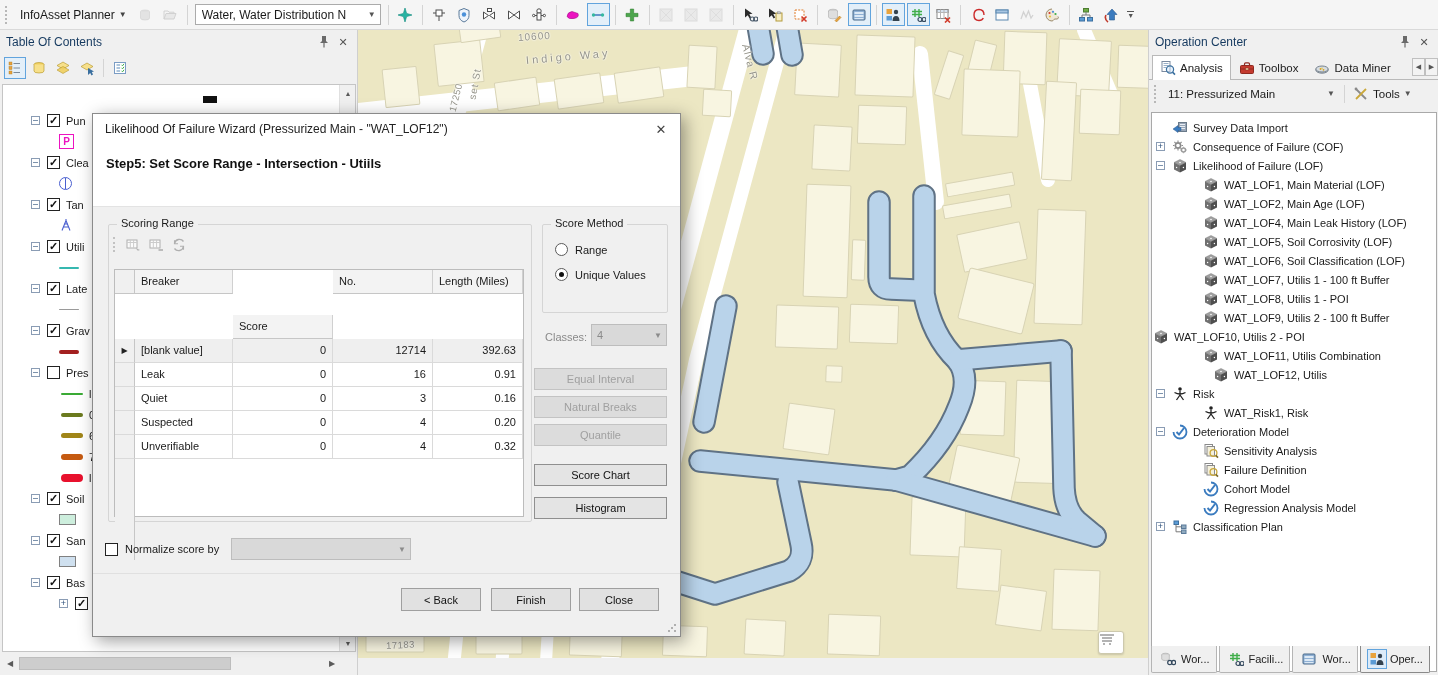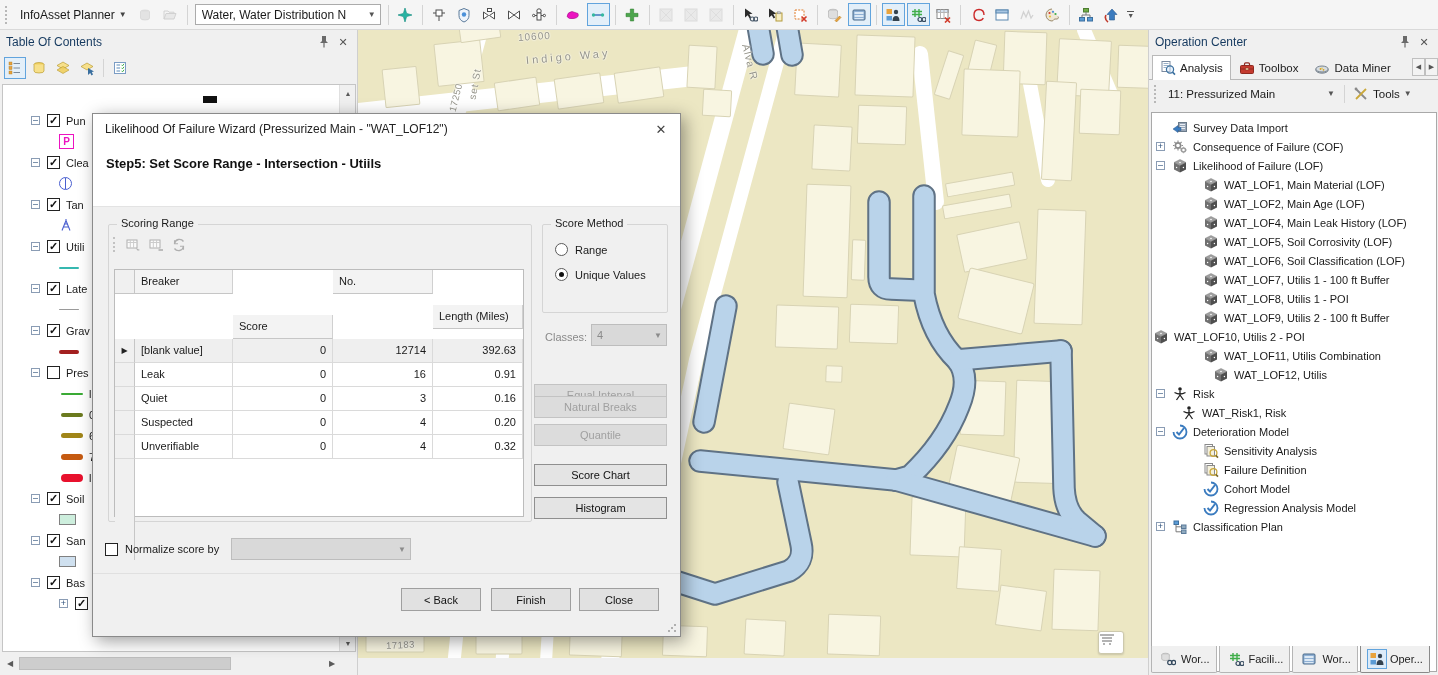"Length (Miles)" div.gcell { margin-top: 35px -> none }
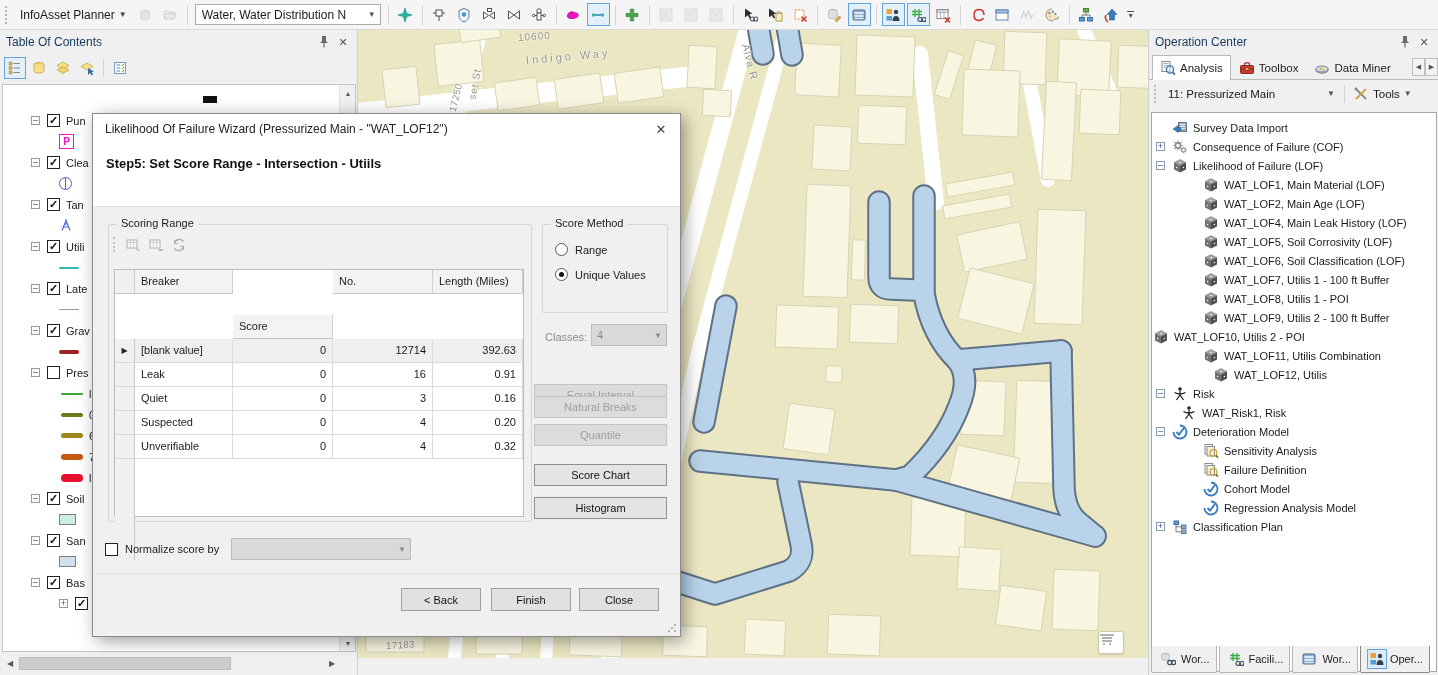"Equal Interval" button.dbtn { margin-top: 16px -> none }
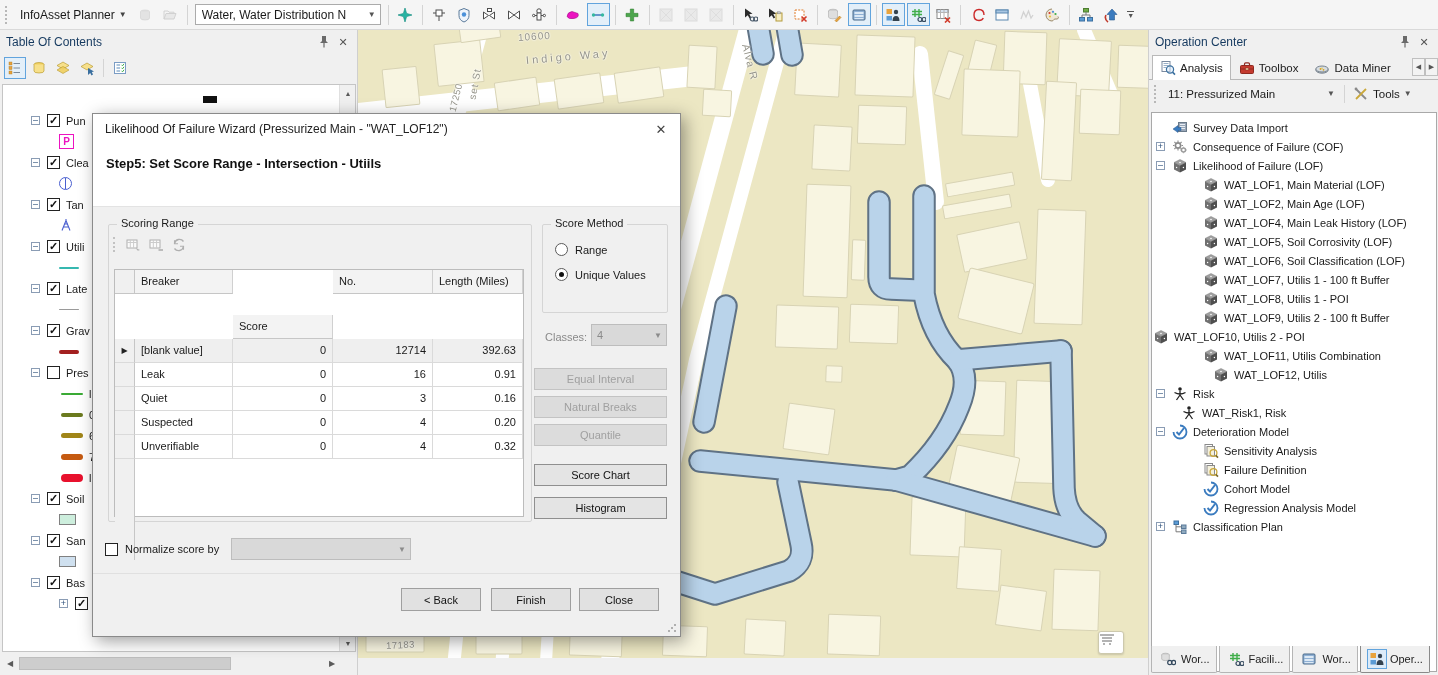"WAT_Risk1, Risk" div.oc-row { padding-left: 28px -> 50px }
